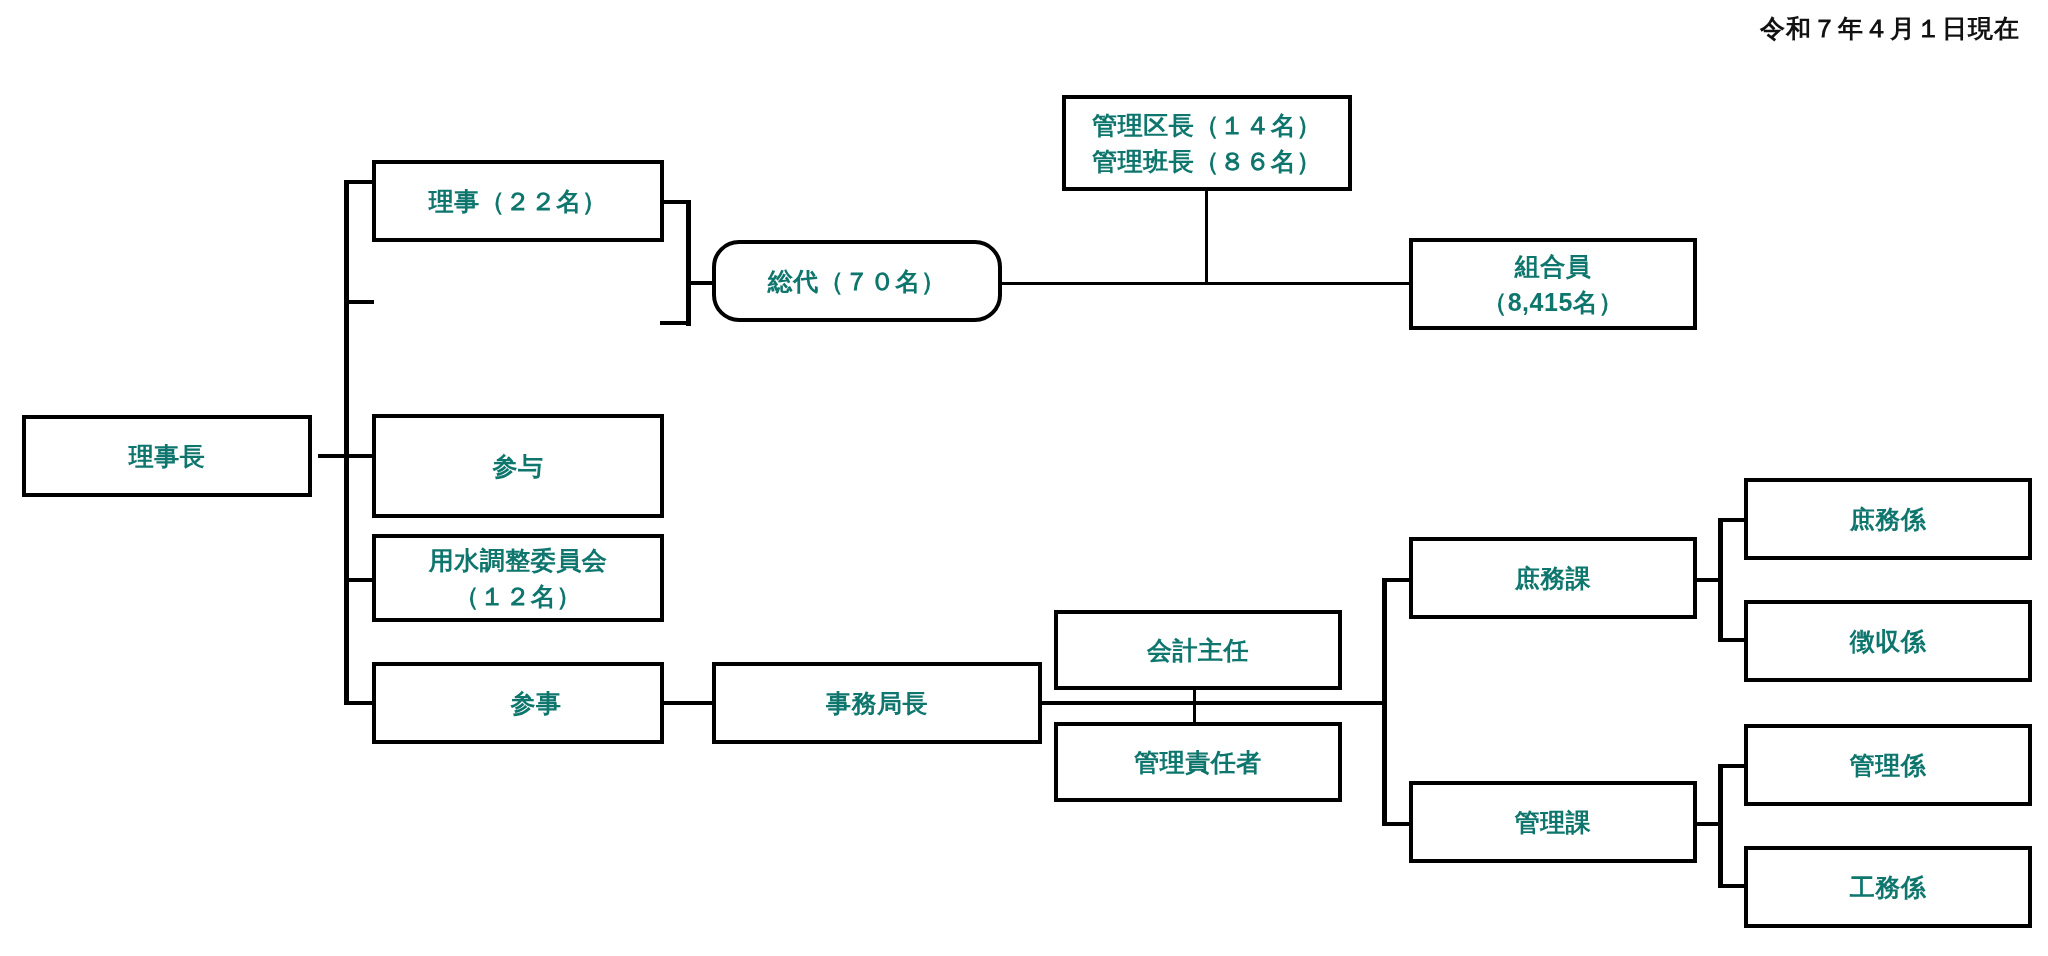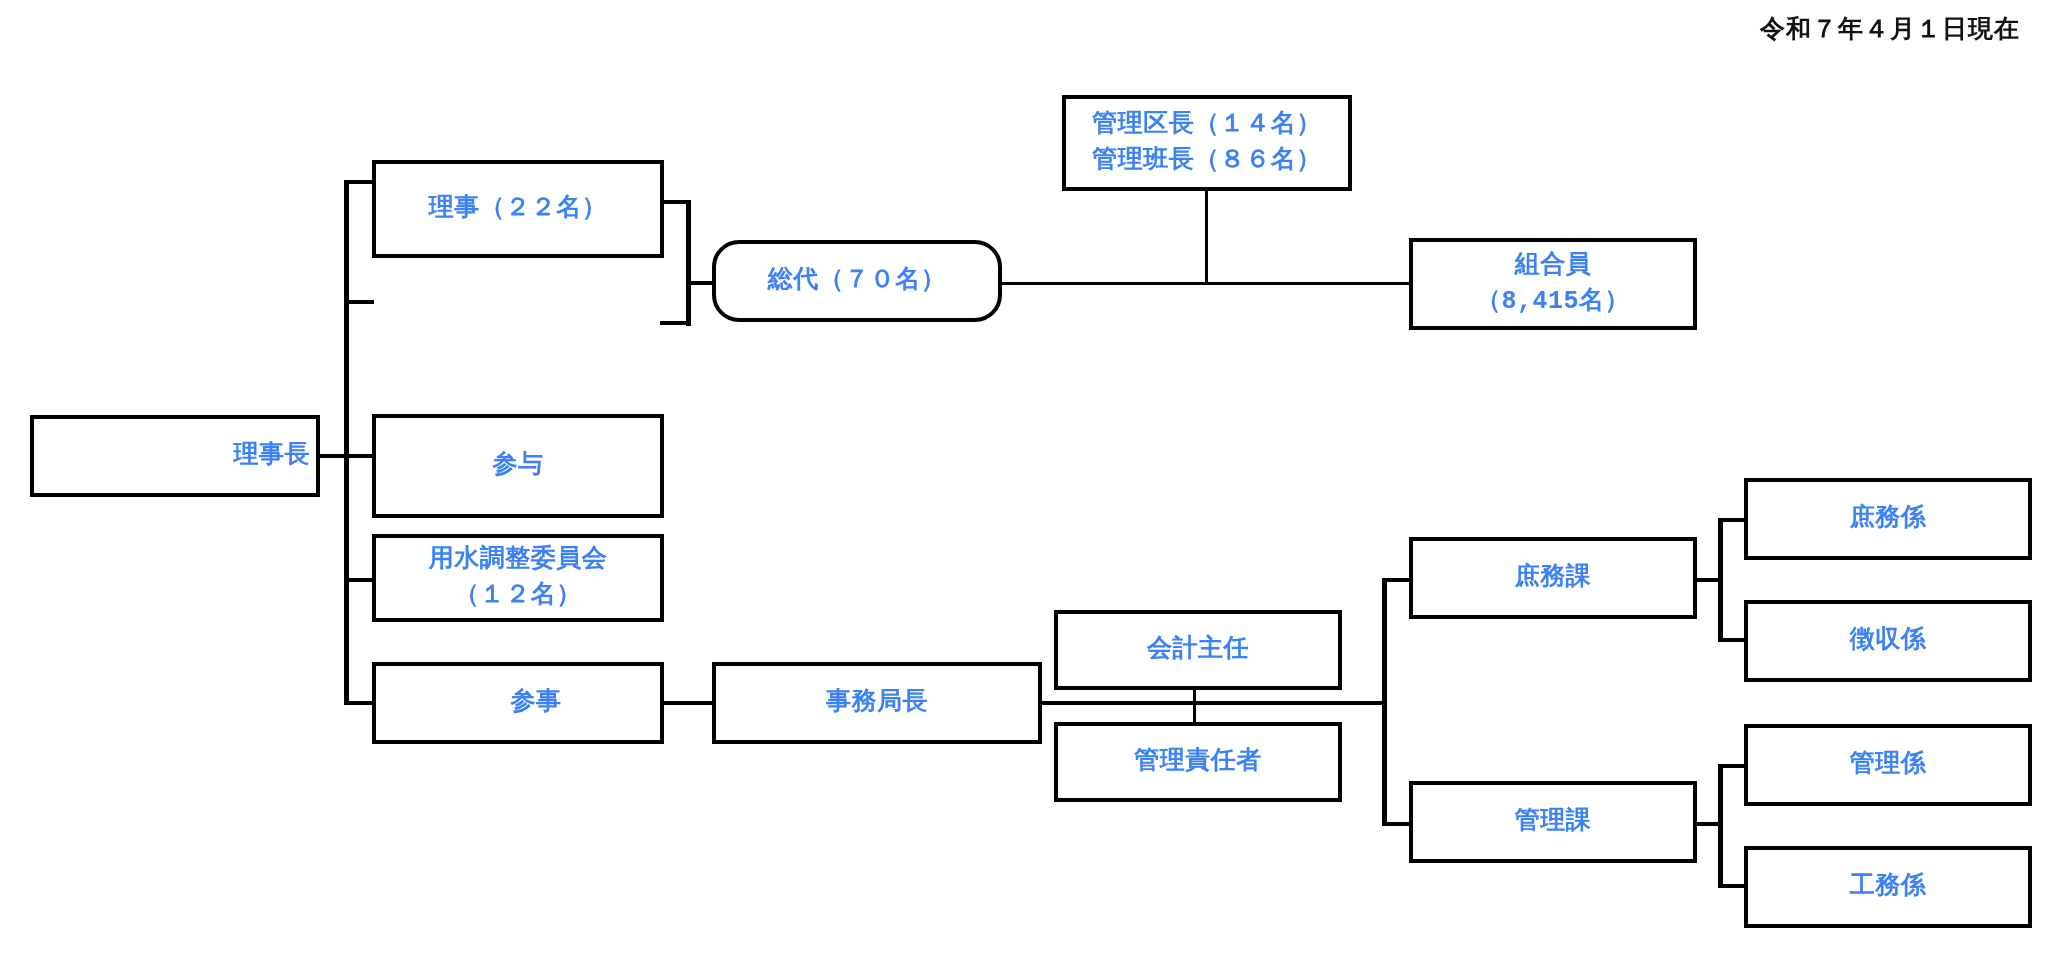"管理区長（１４名）" .box .lbl { color: #3b82f6 -> #0f766e; font-family: Liberation Mono, monospace -> none }
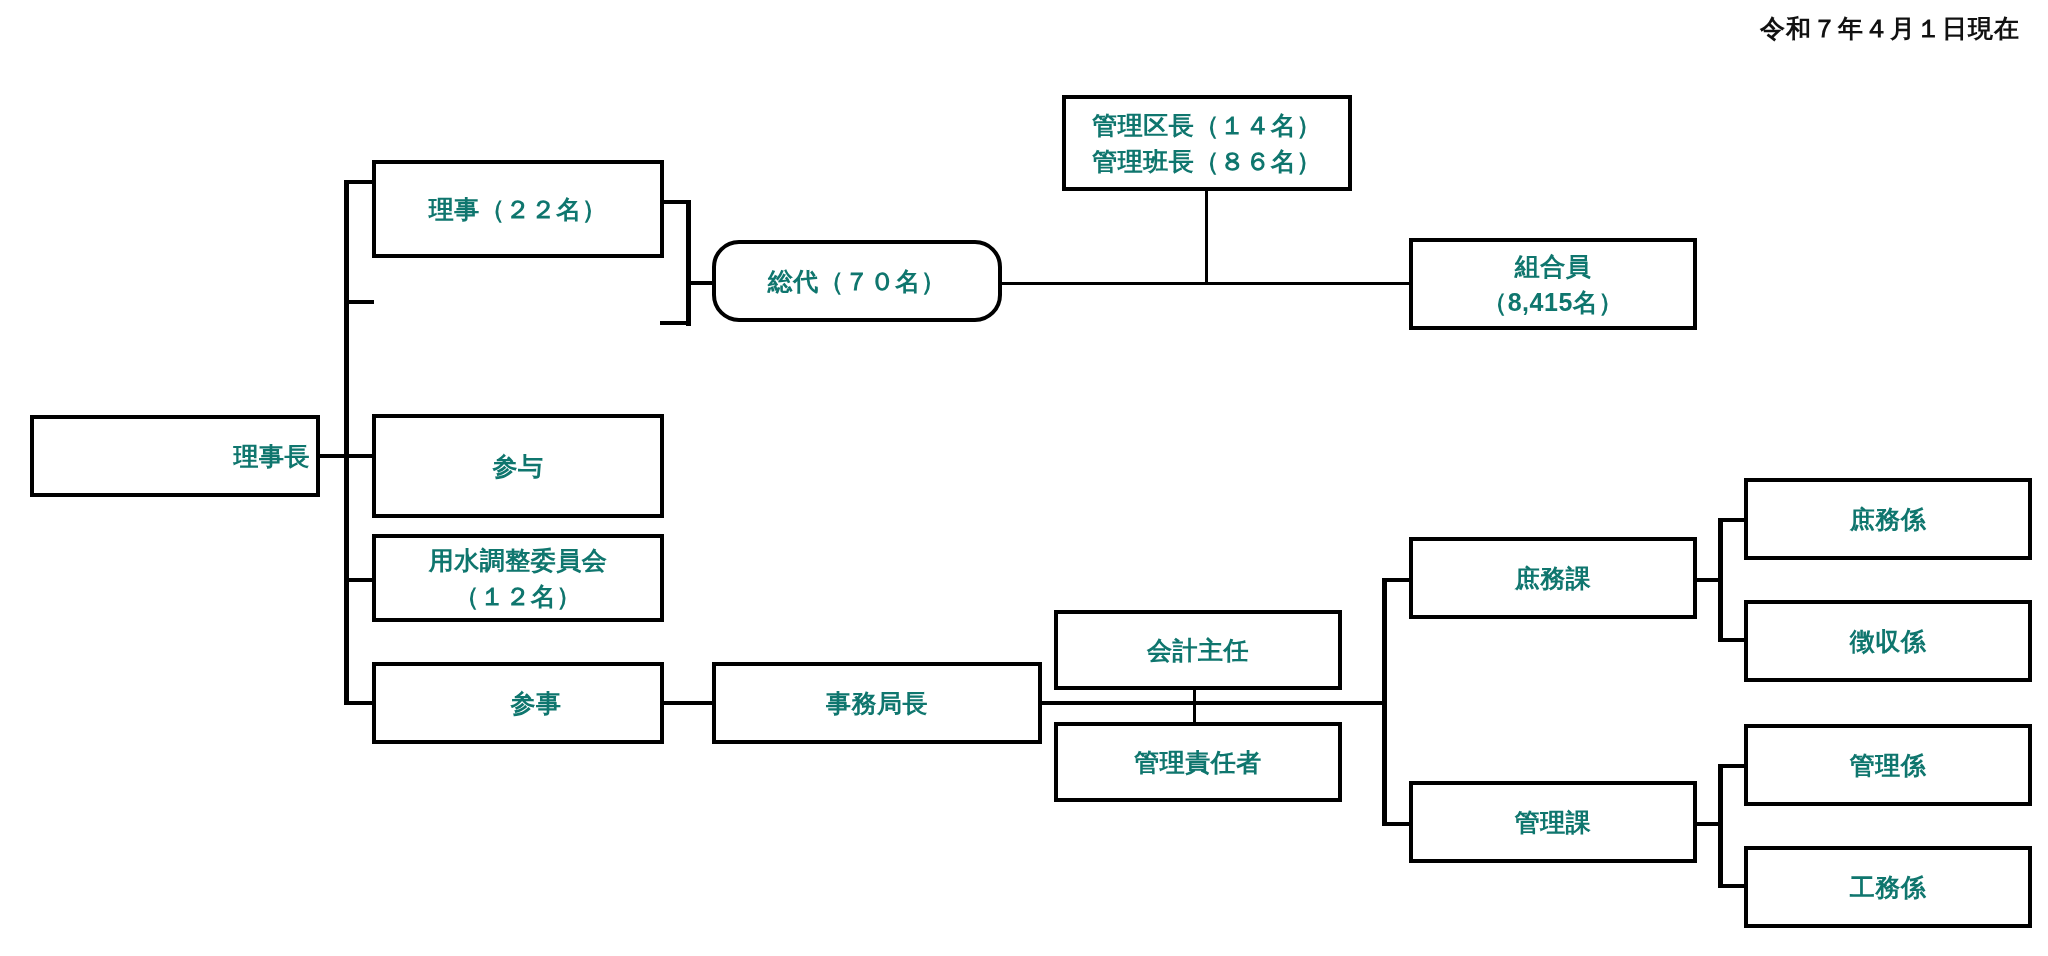"理事（２２名）" div.box { height: 98px -> 82px }
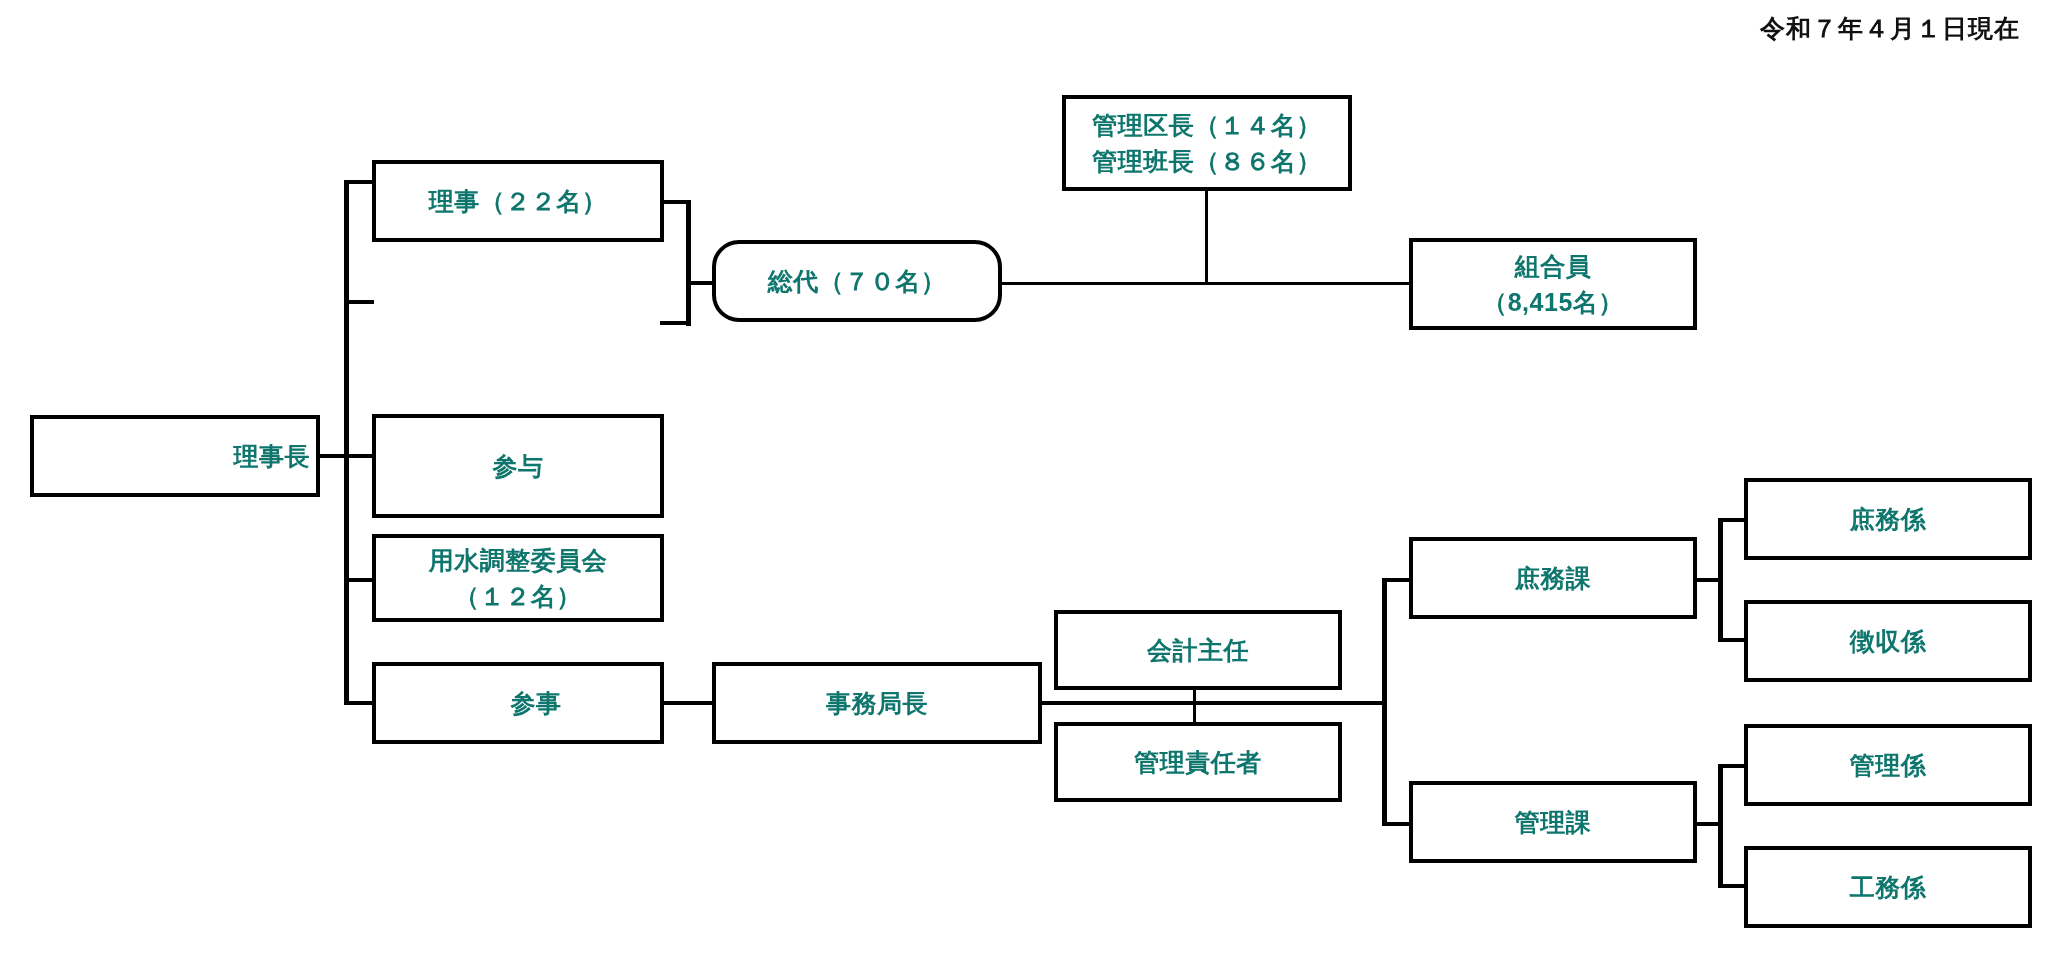"理事長" div.box { justify-content: flex-end -> none; left: 30px -> 22px }
